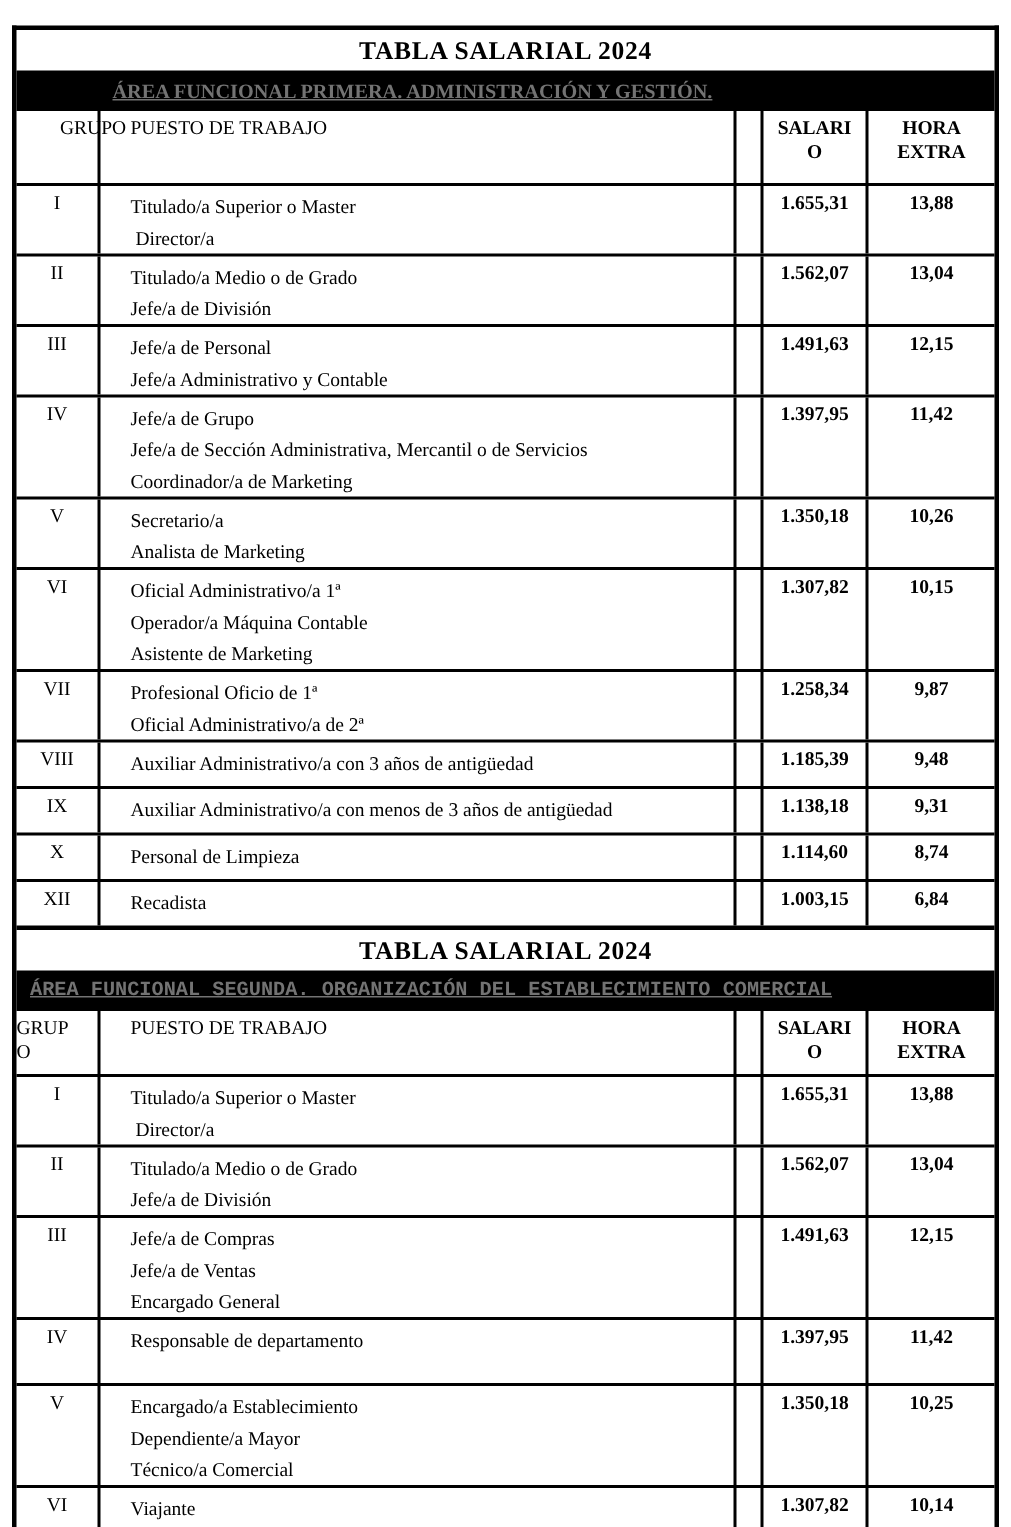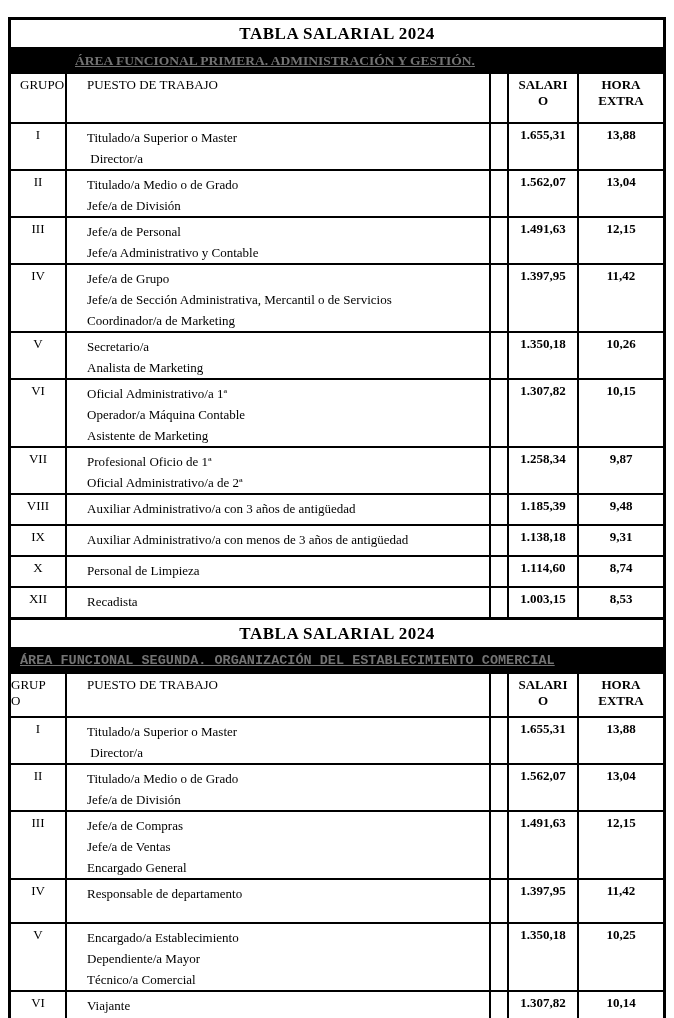"GRUPO" .hcell.c-grupo { padding-left: 9px -> 29px }
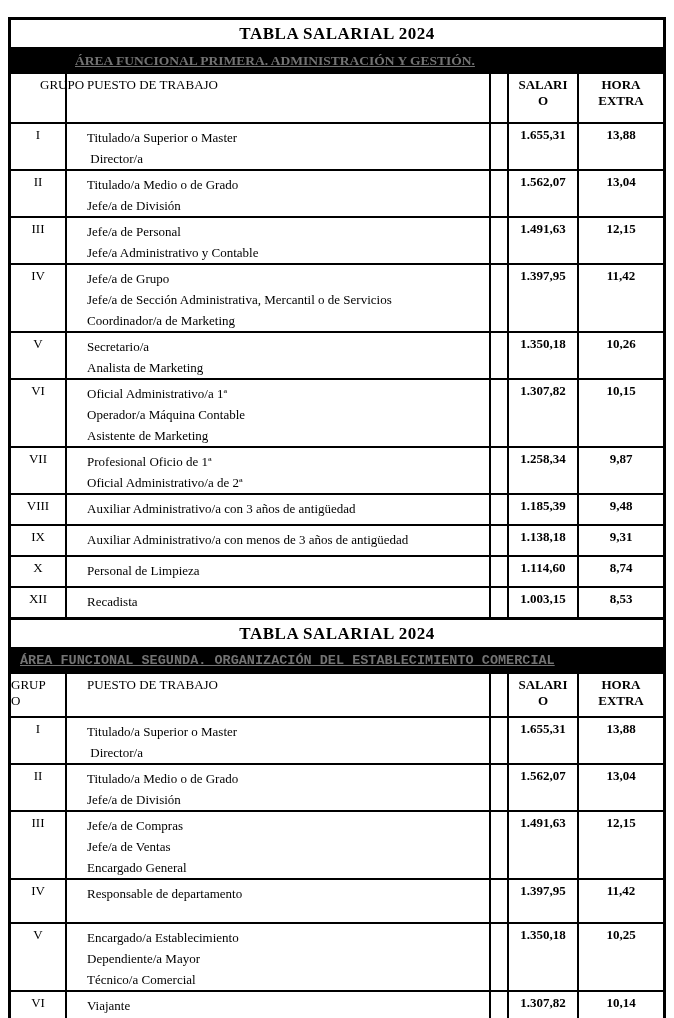"8,53" div.cell { text: 8,53 -> 6,84 }
